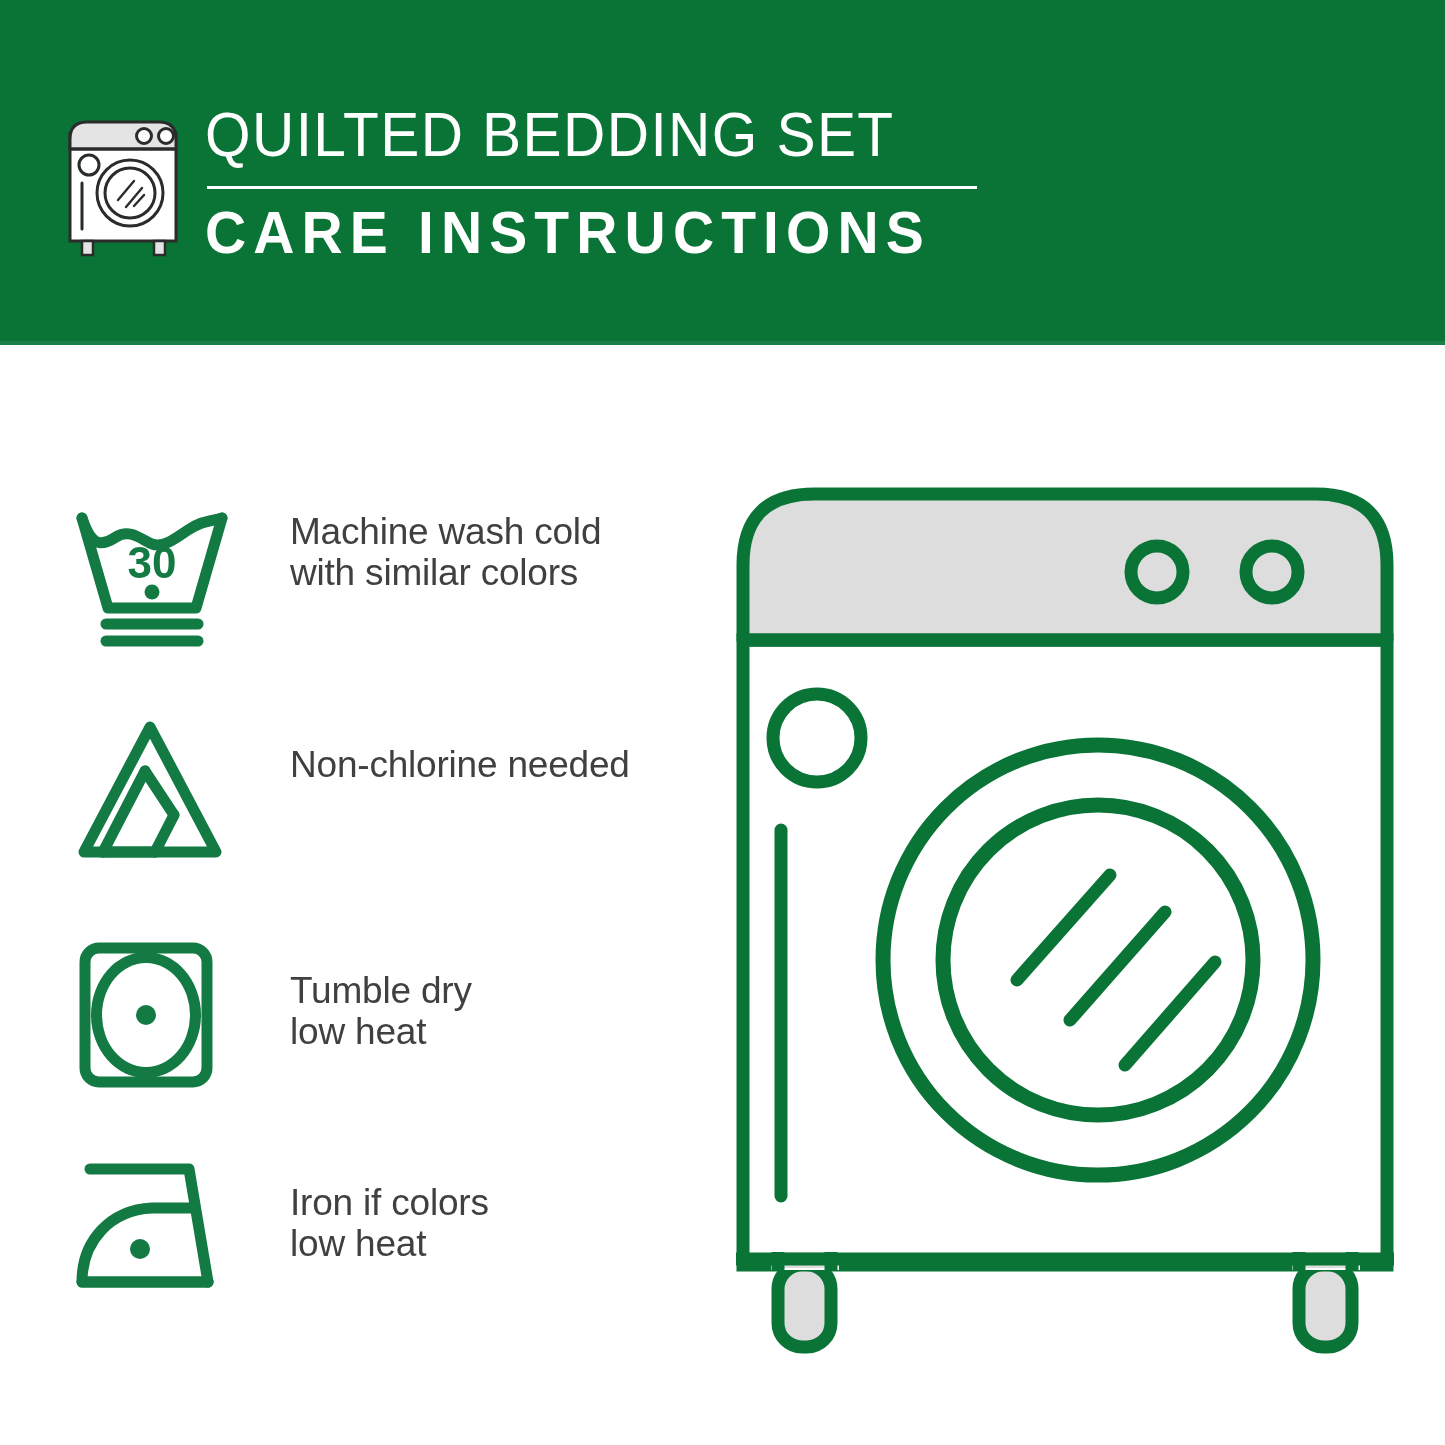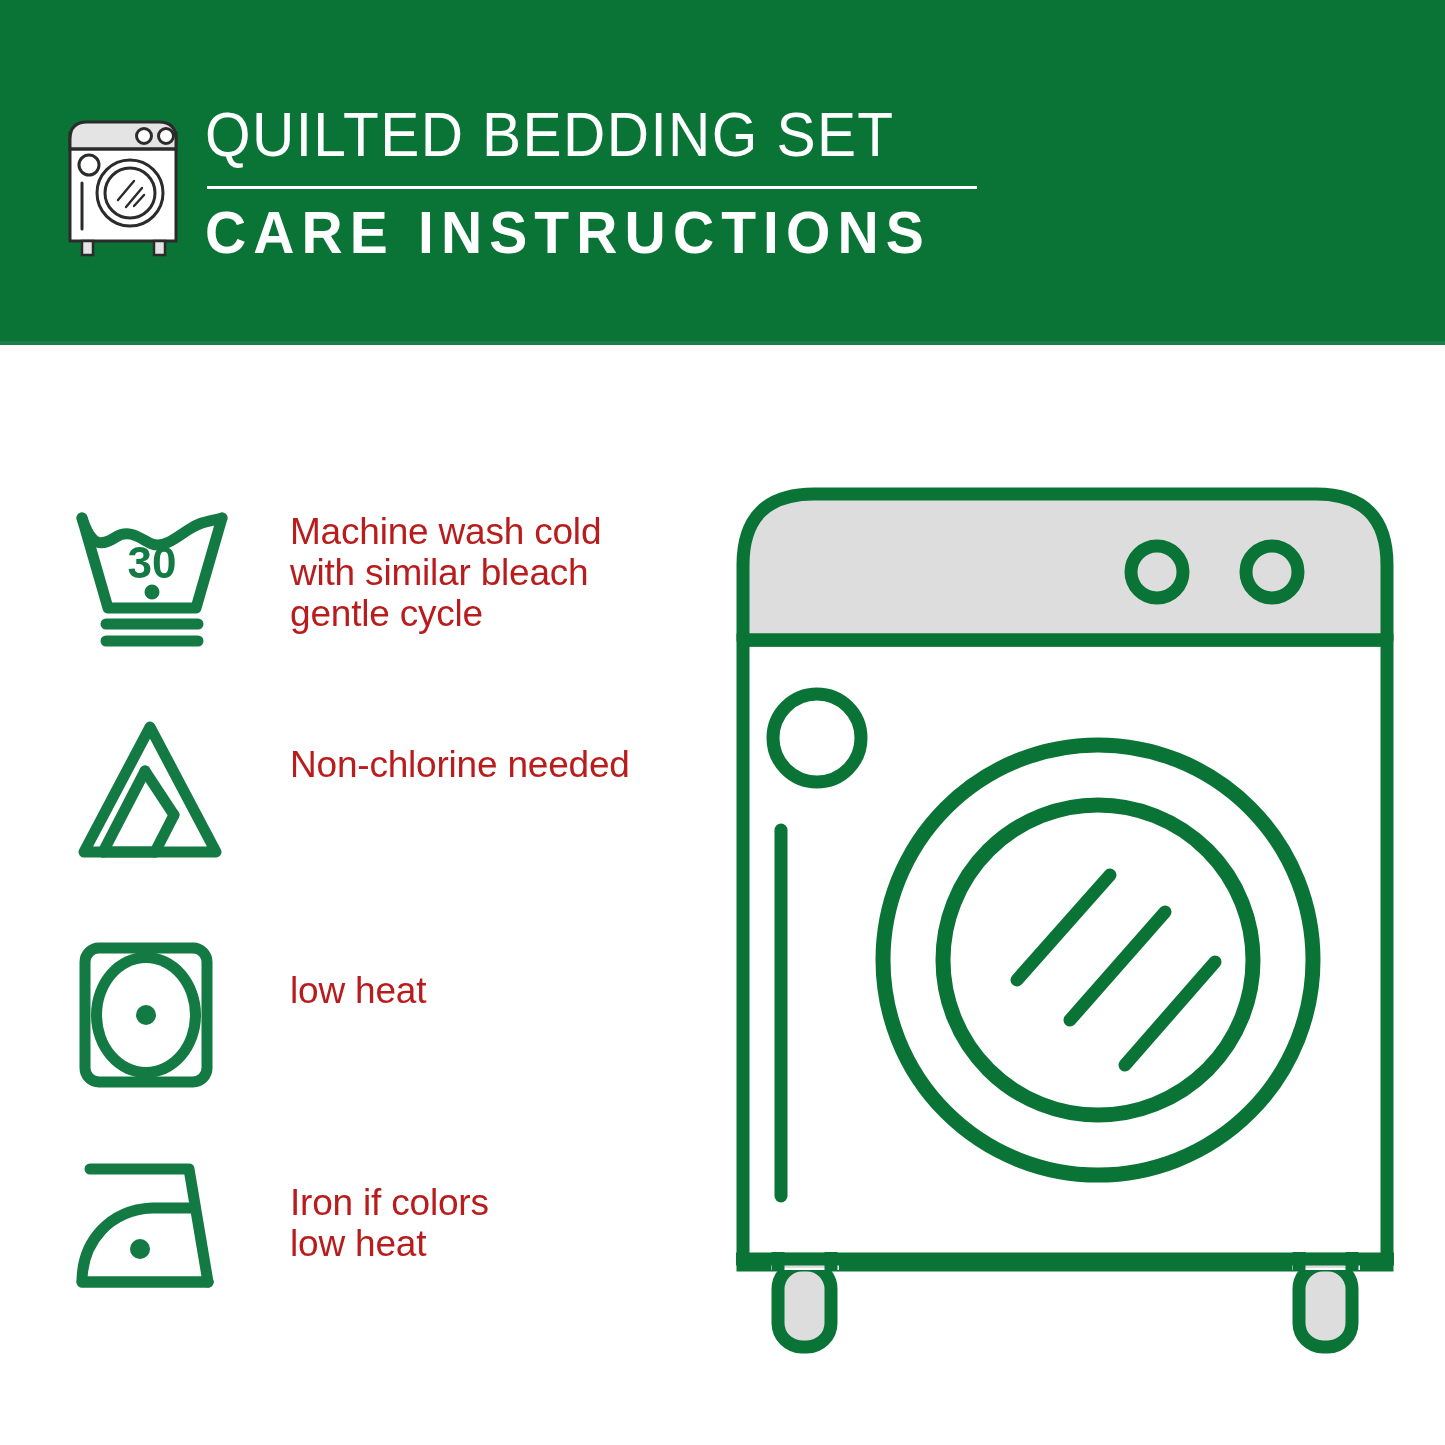"Machine wash cold" .care-row .label-slot { color: #b91c1c -> #404040 }
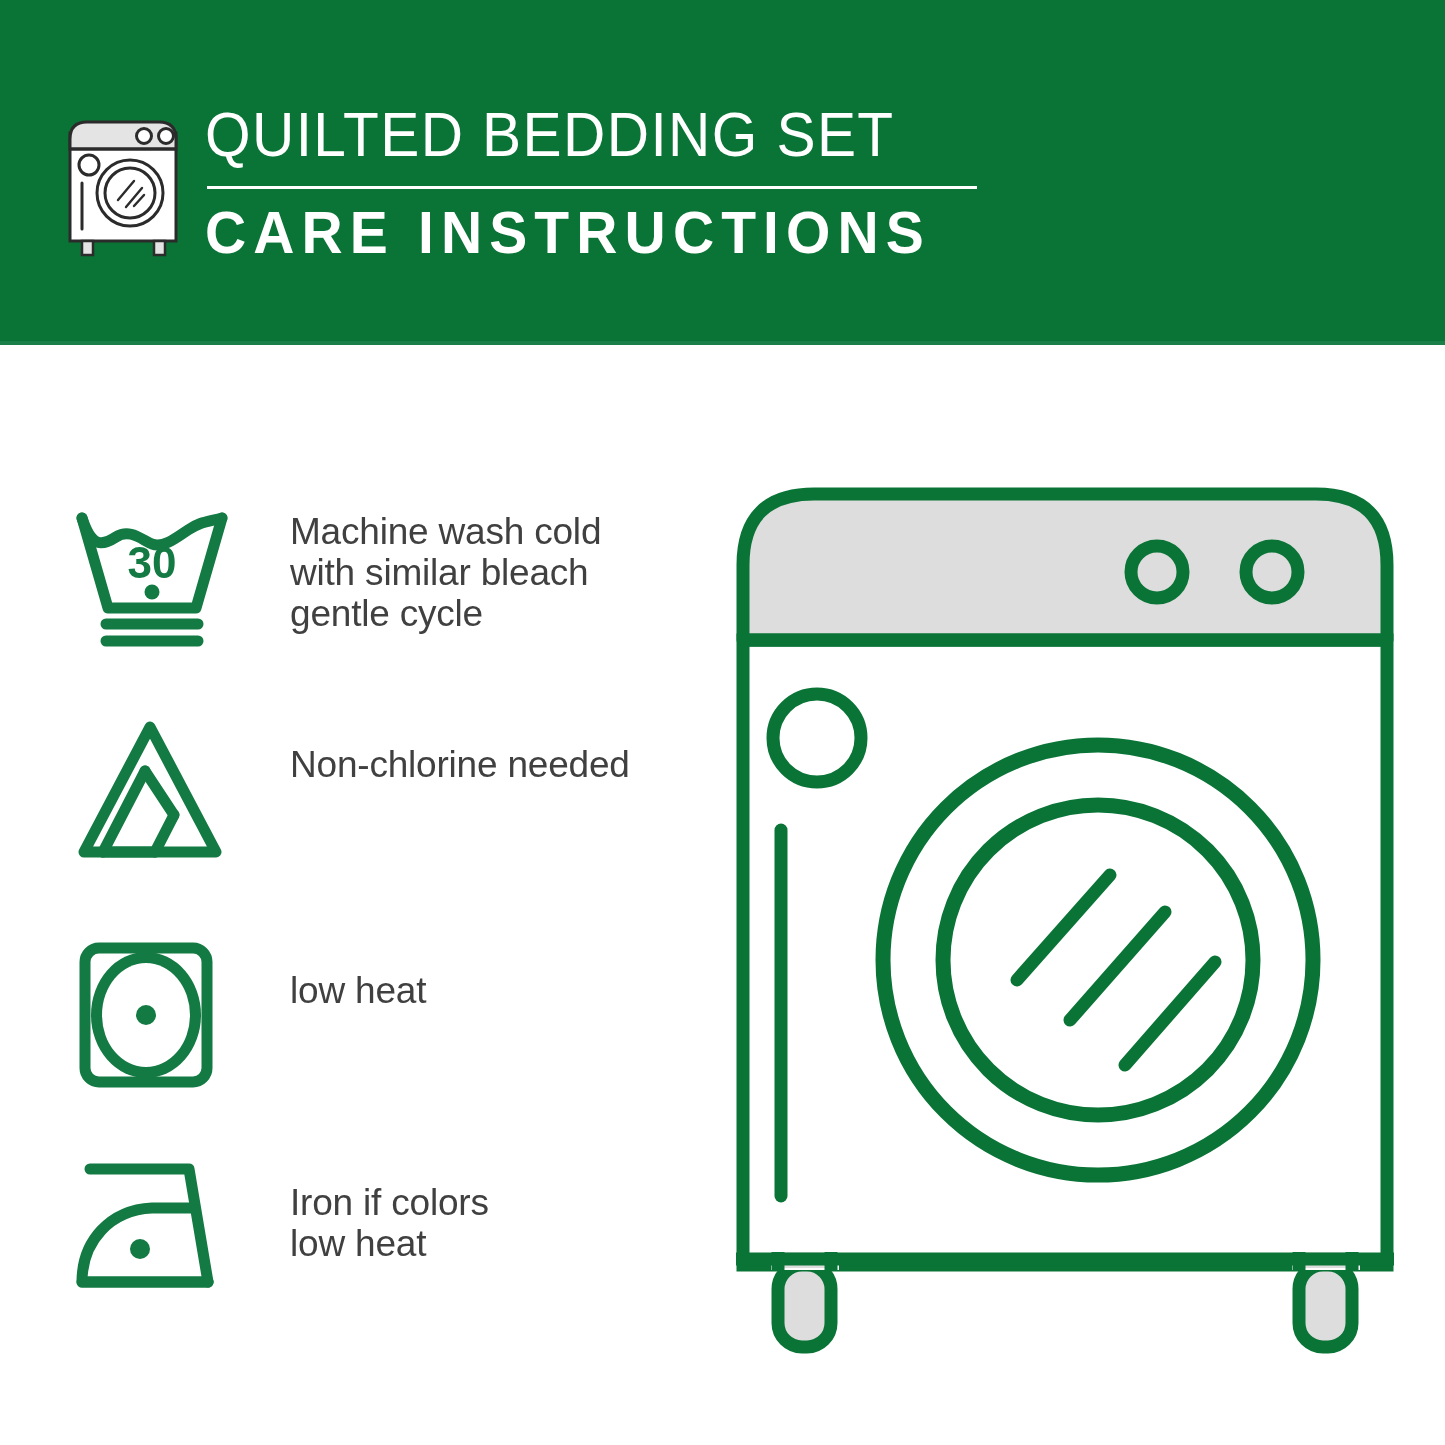"with similar bleach" div { text: bleach -> colors }
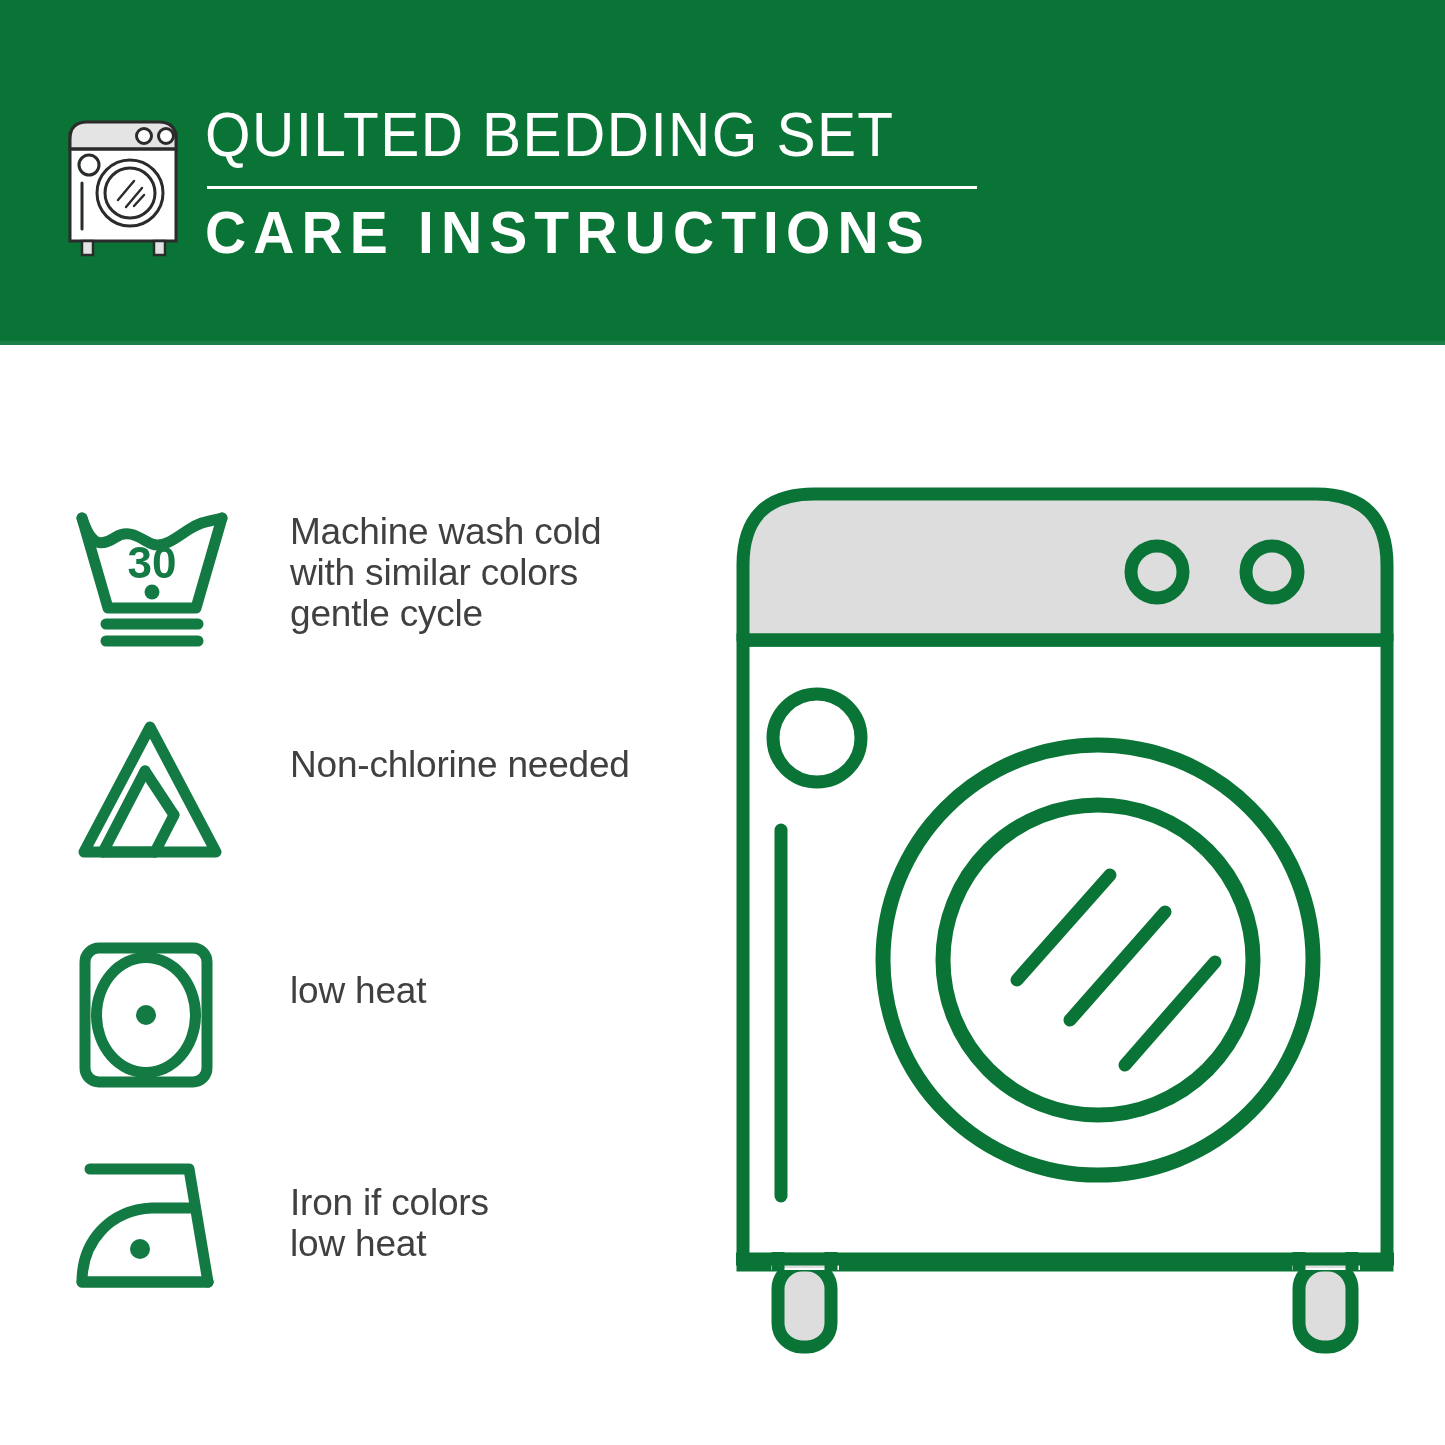"gentle cycle" div { html: <div>gentle cycle</div> -> none }
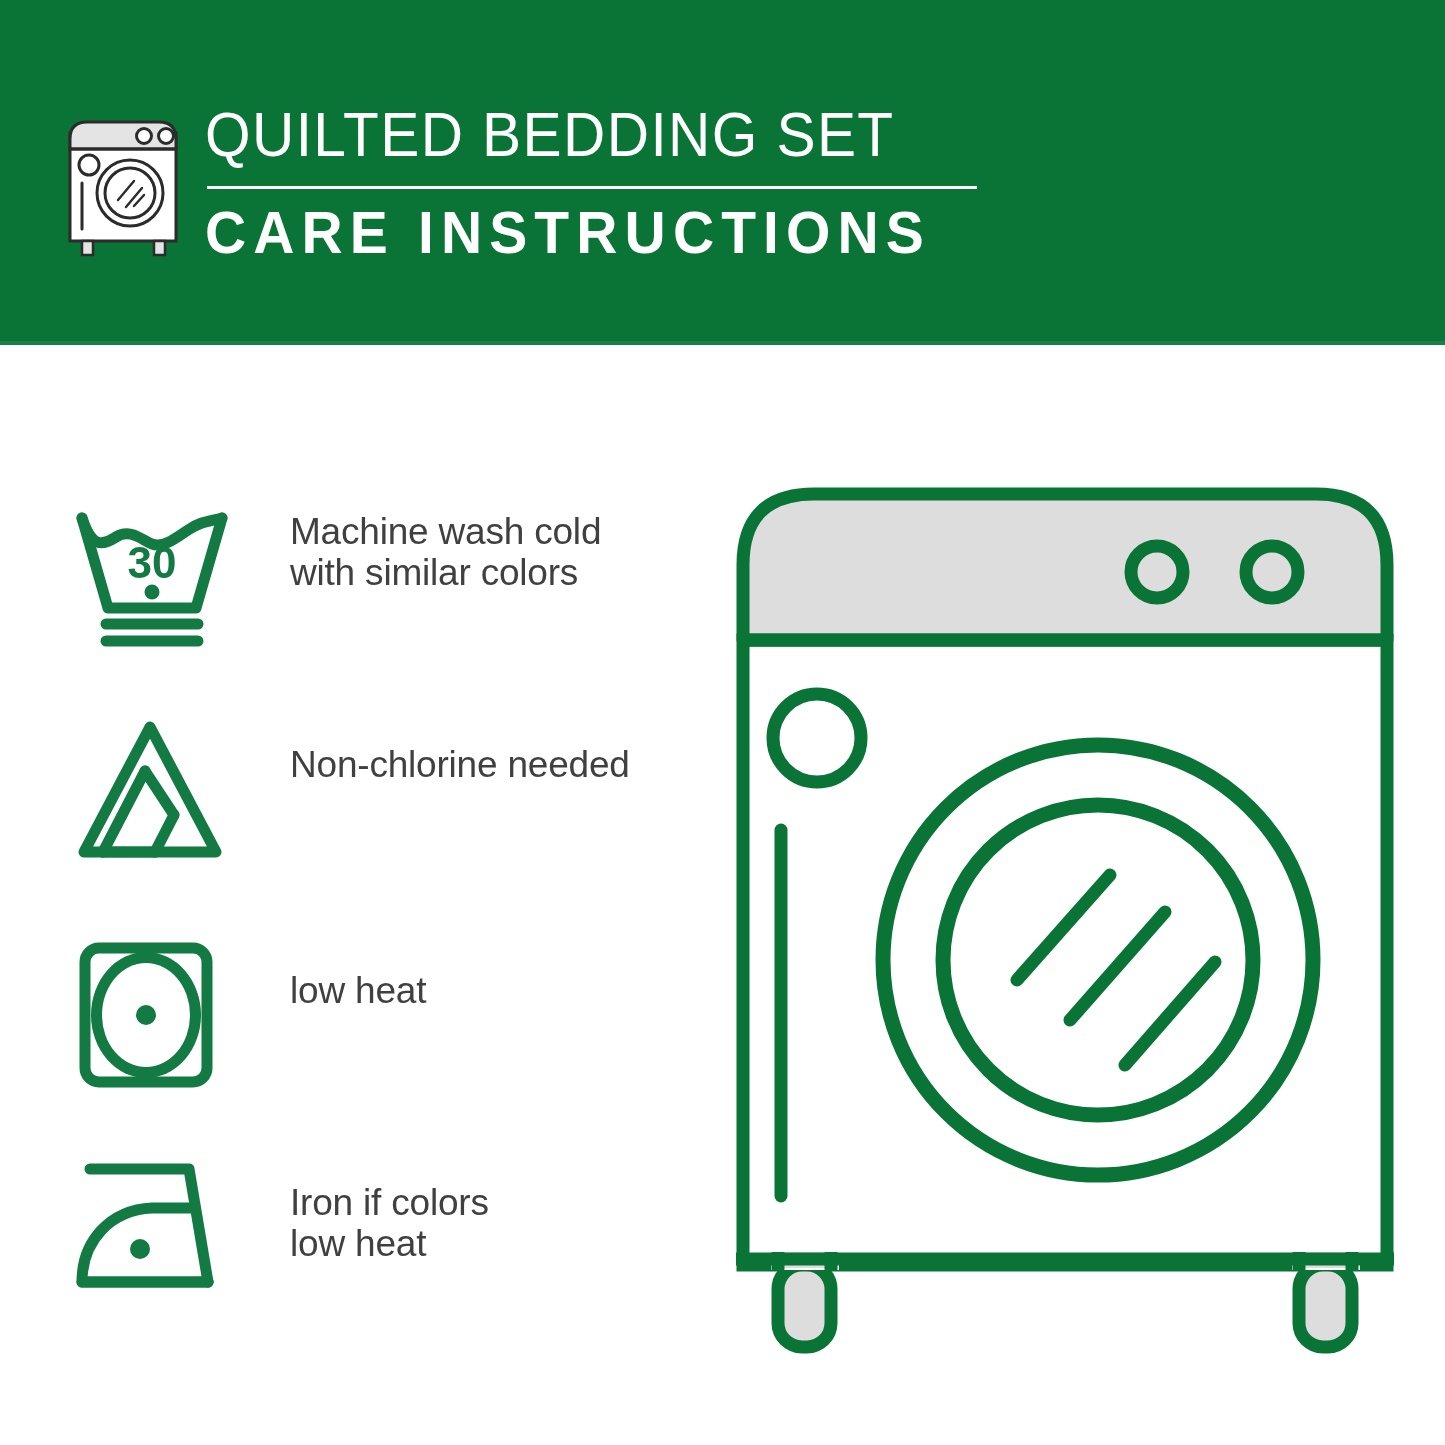"Tumble dry" div { html: none -> <div>Tumble dry</div> }
